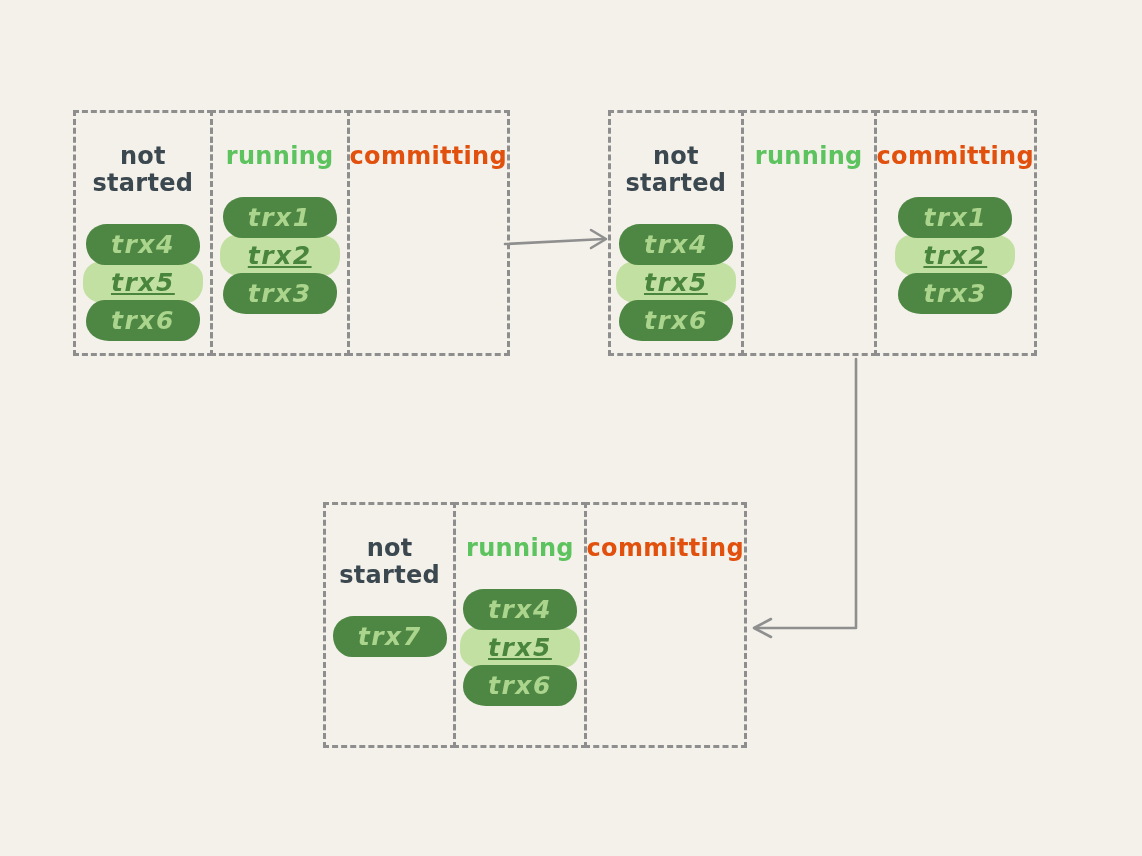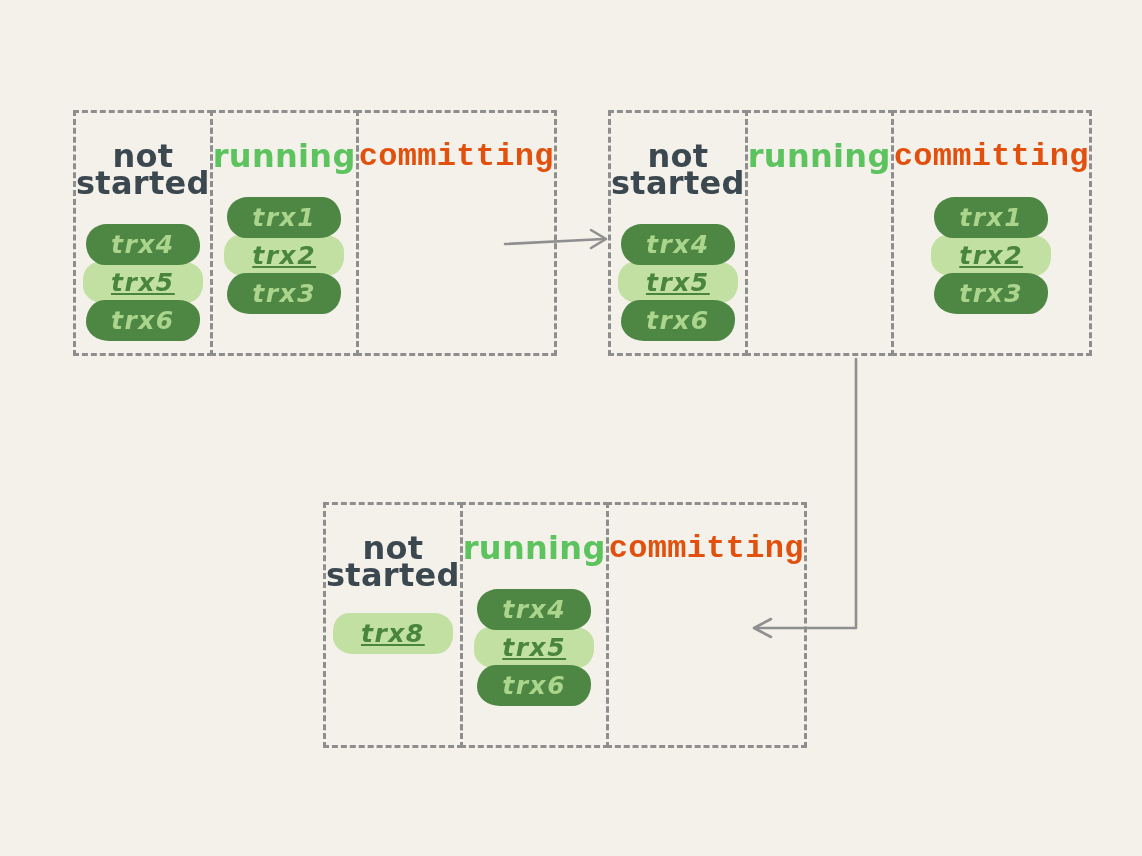"not started" .lane-title { font-size: 32px -> 24px }
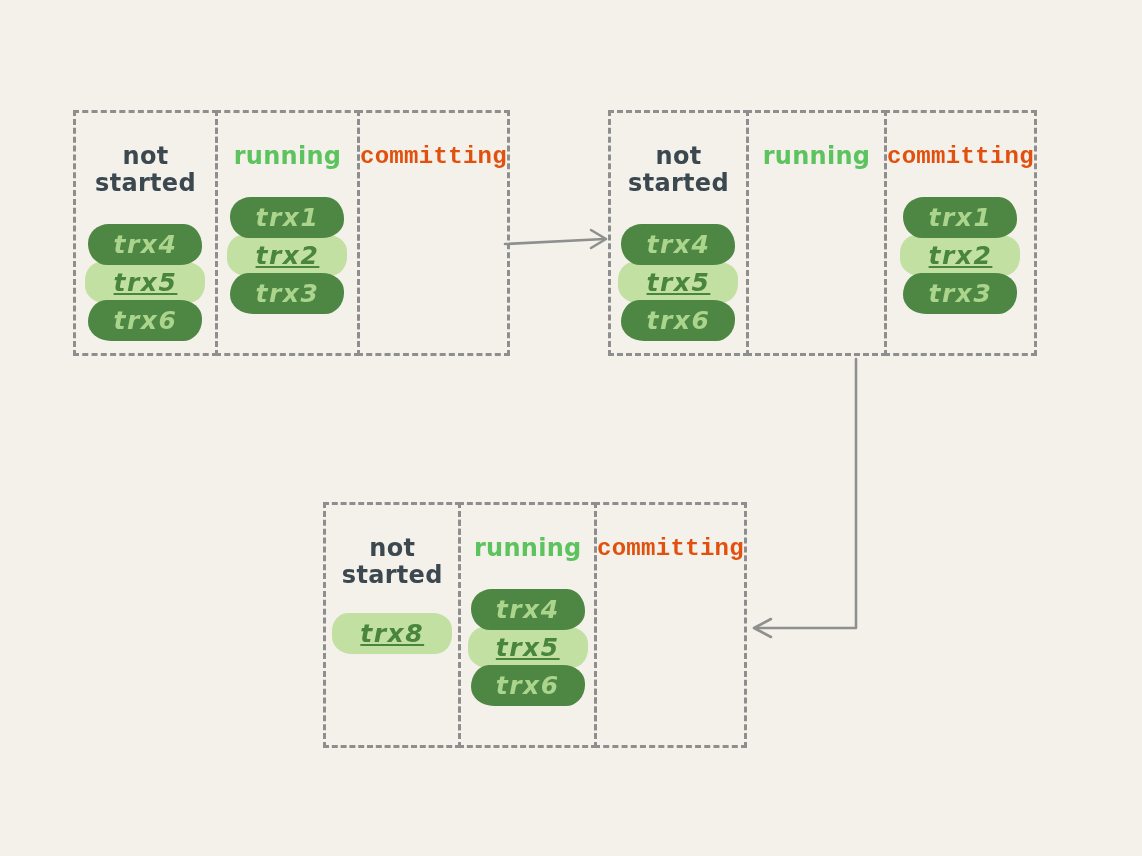"committing" .t-com { font-family: Liberation Mono, monospace -> none }
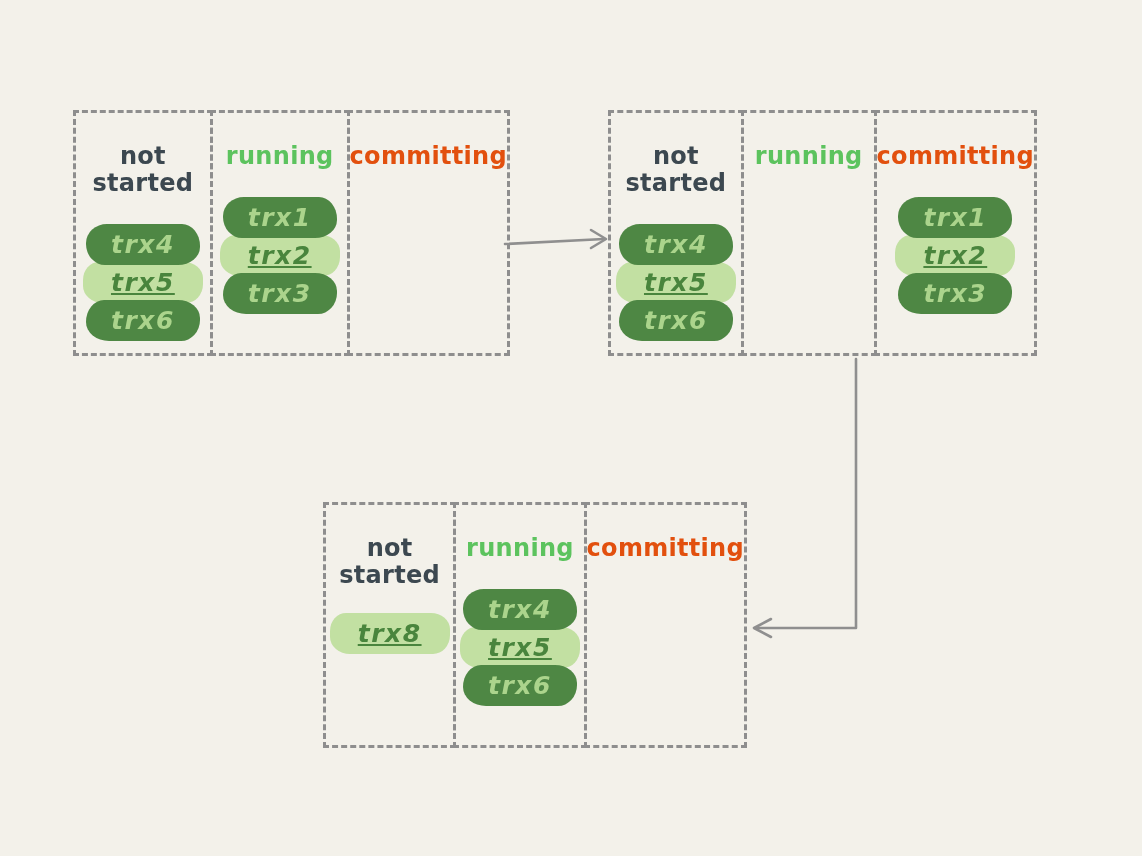"trx7" div.pill { html: none -> <div>trx7</div> }
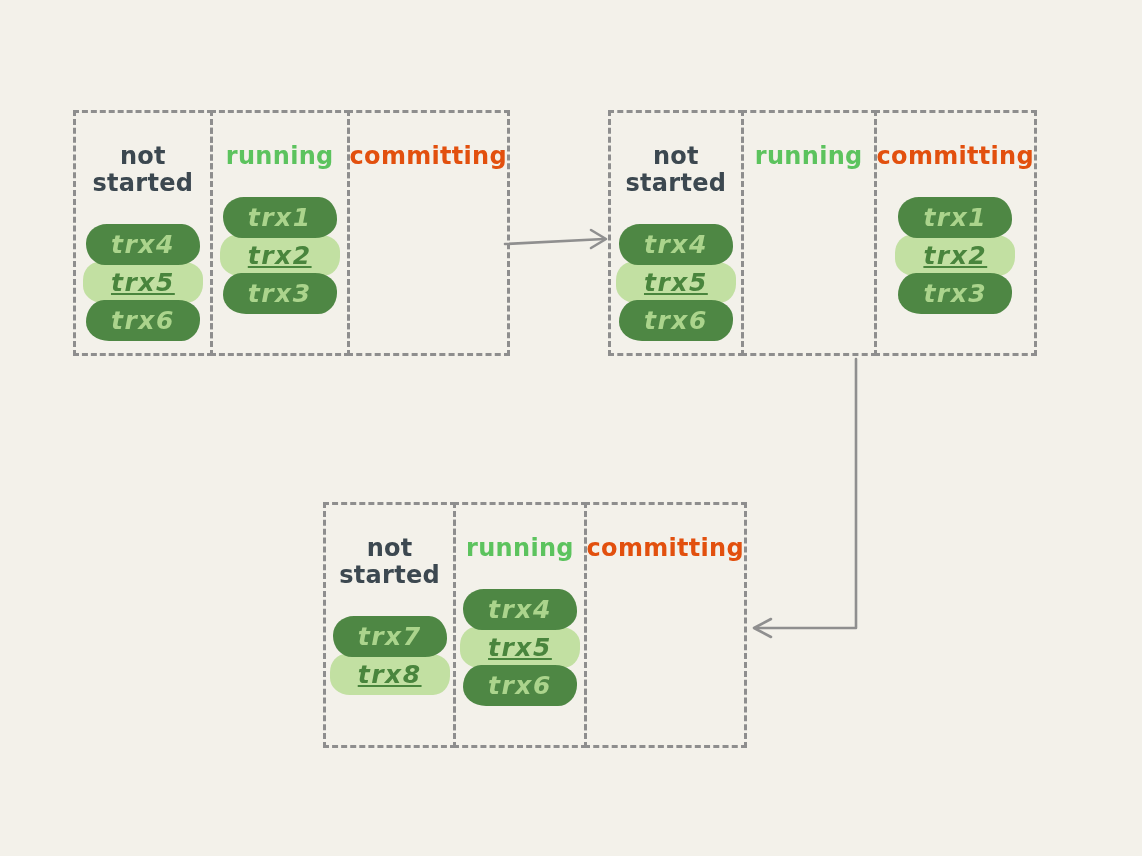"trx8" div.pill { html: <div>trx8</div> -> none }
